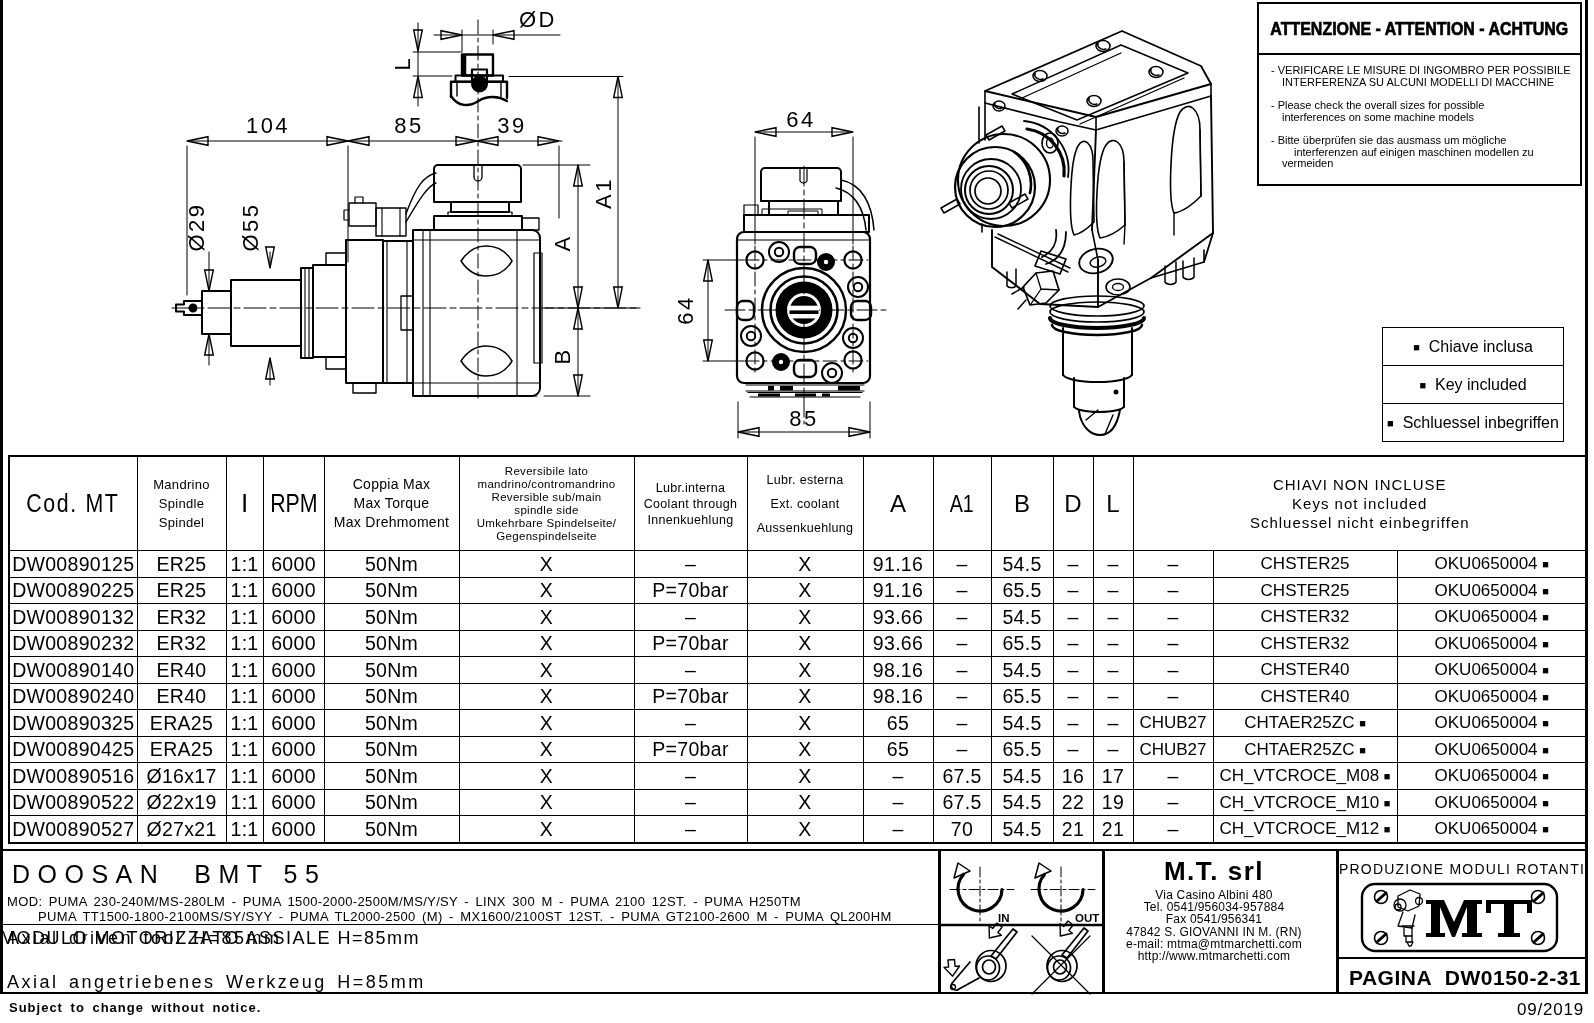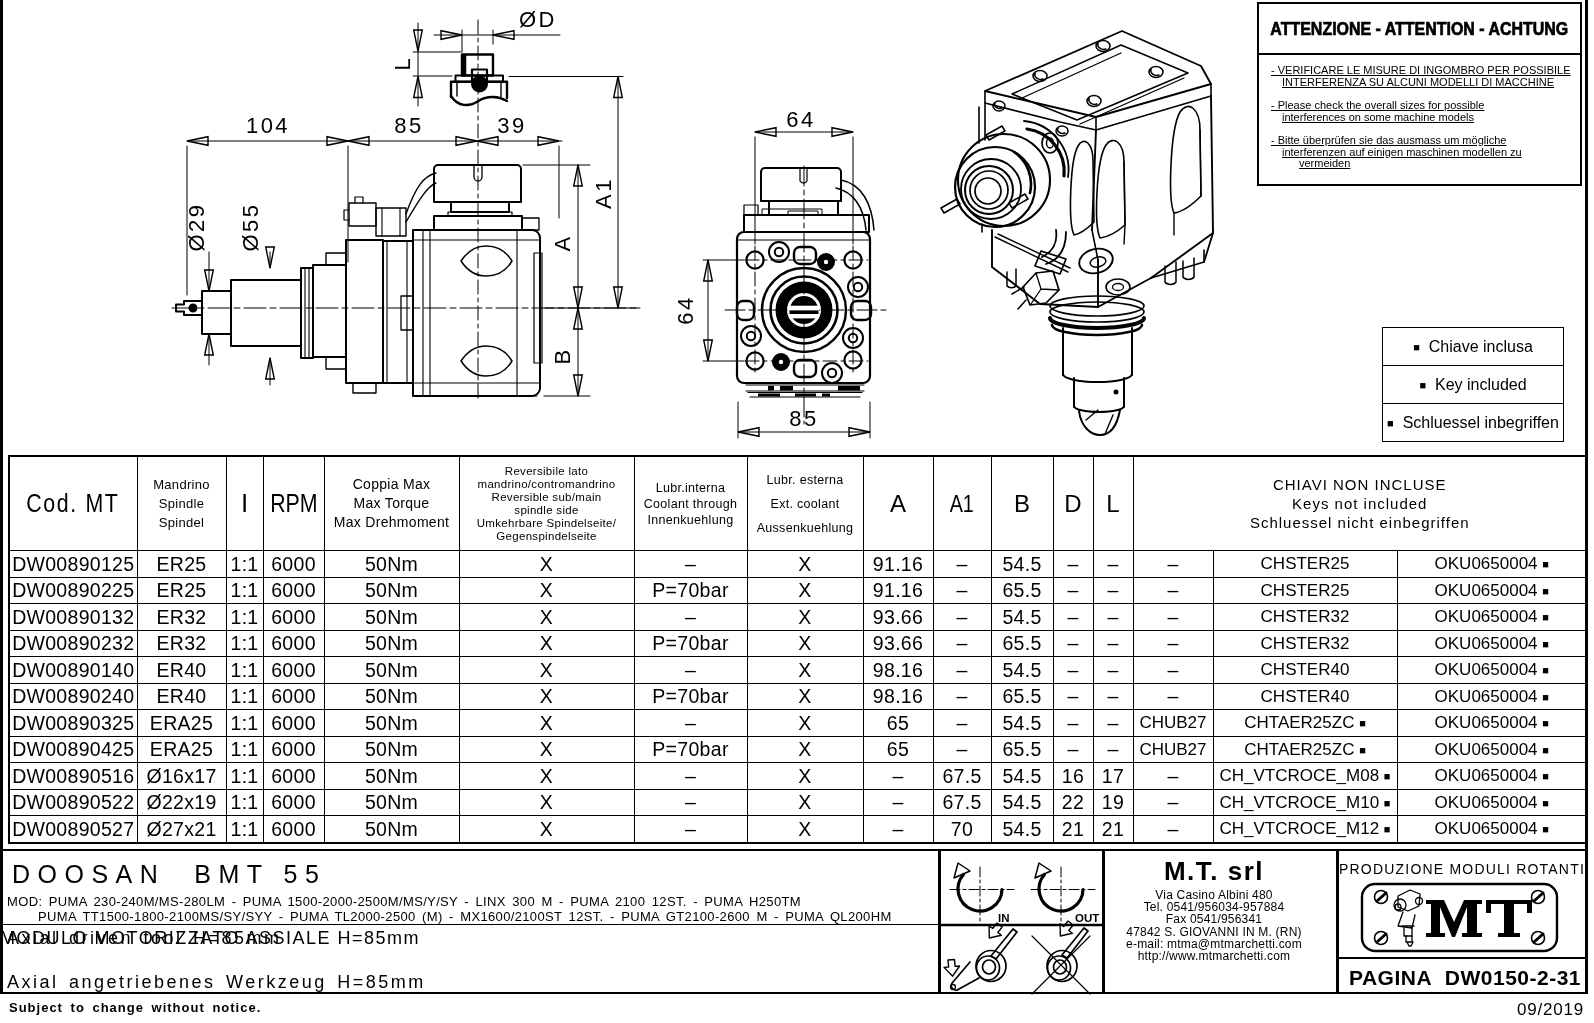"- VERIFICARE LE MISURE DI" div { text-decoration: underline -> none }
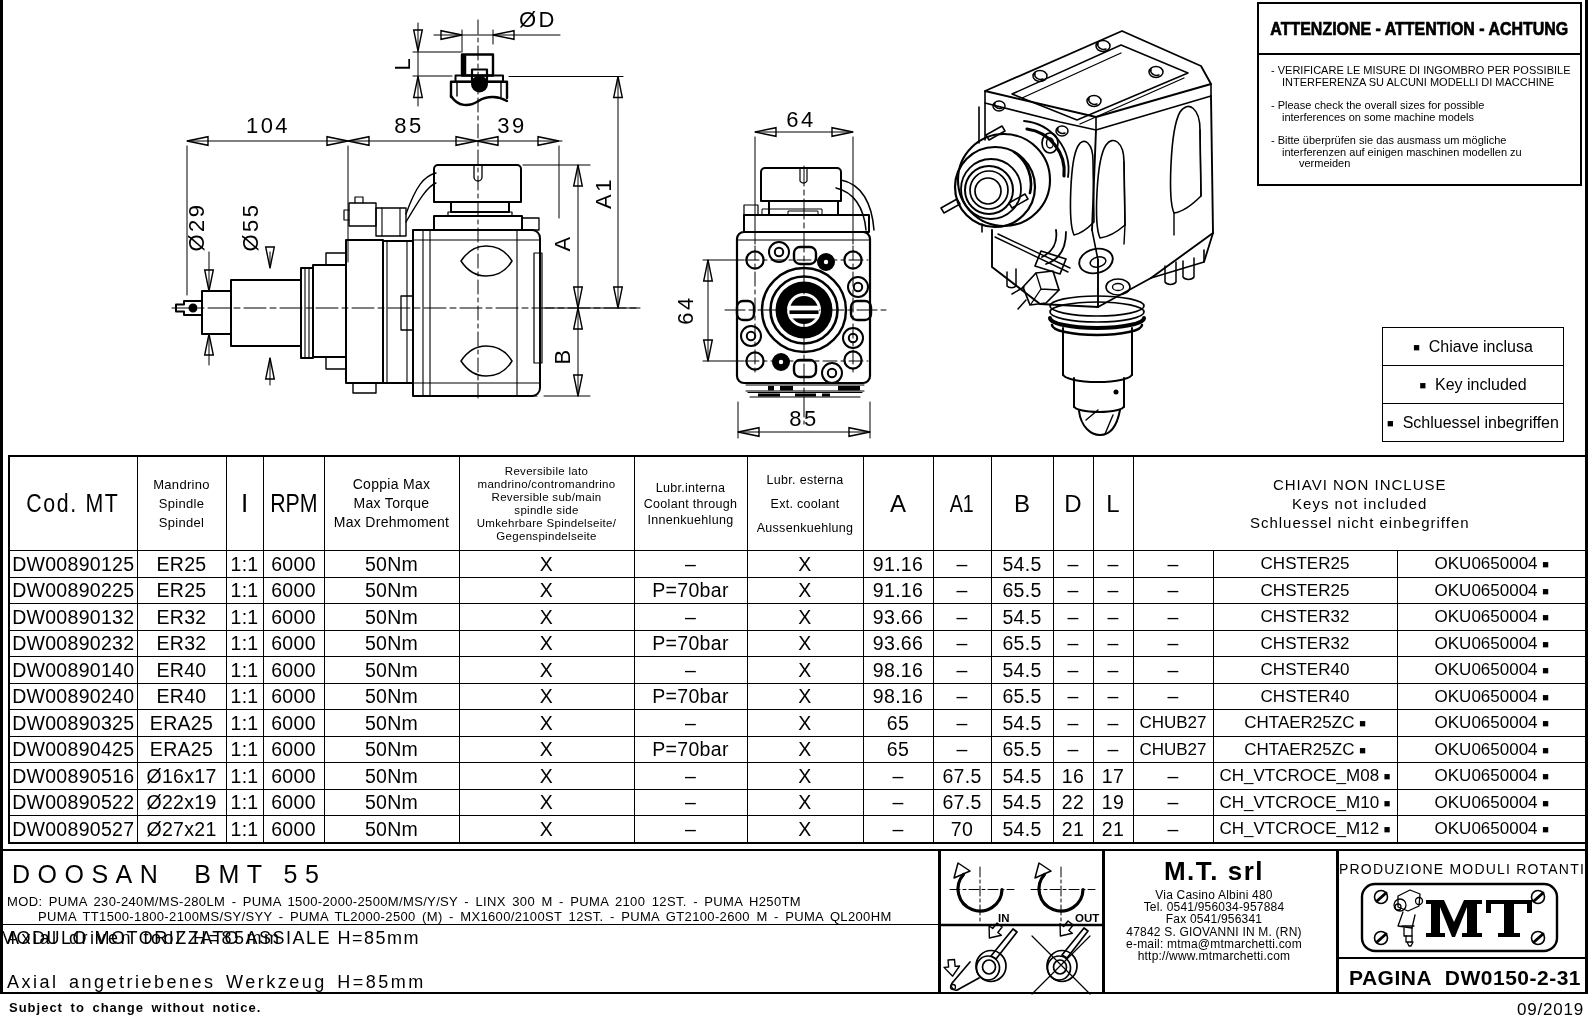"interferenzen auf einigen maschinen" span { margin-left: 11px -> 23px }
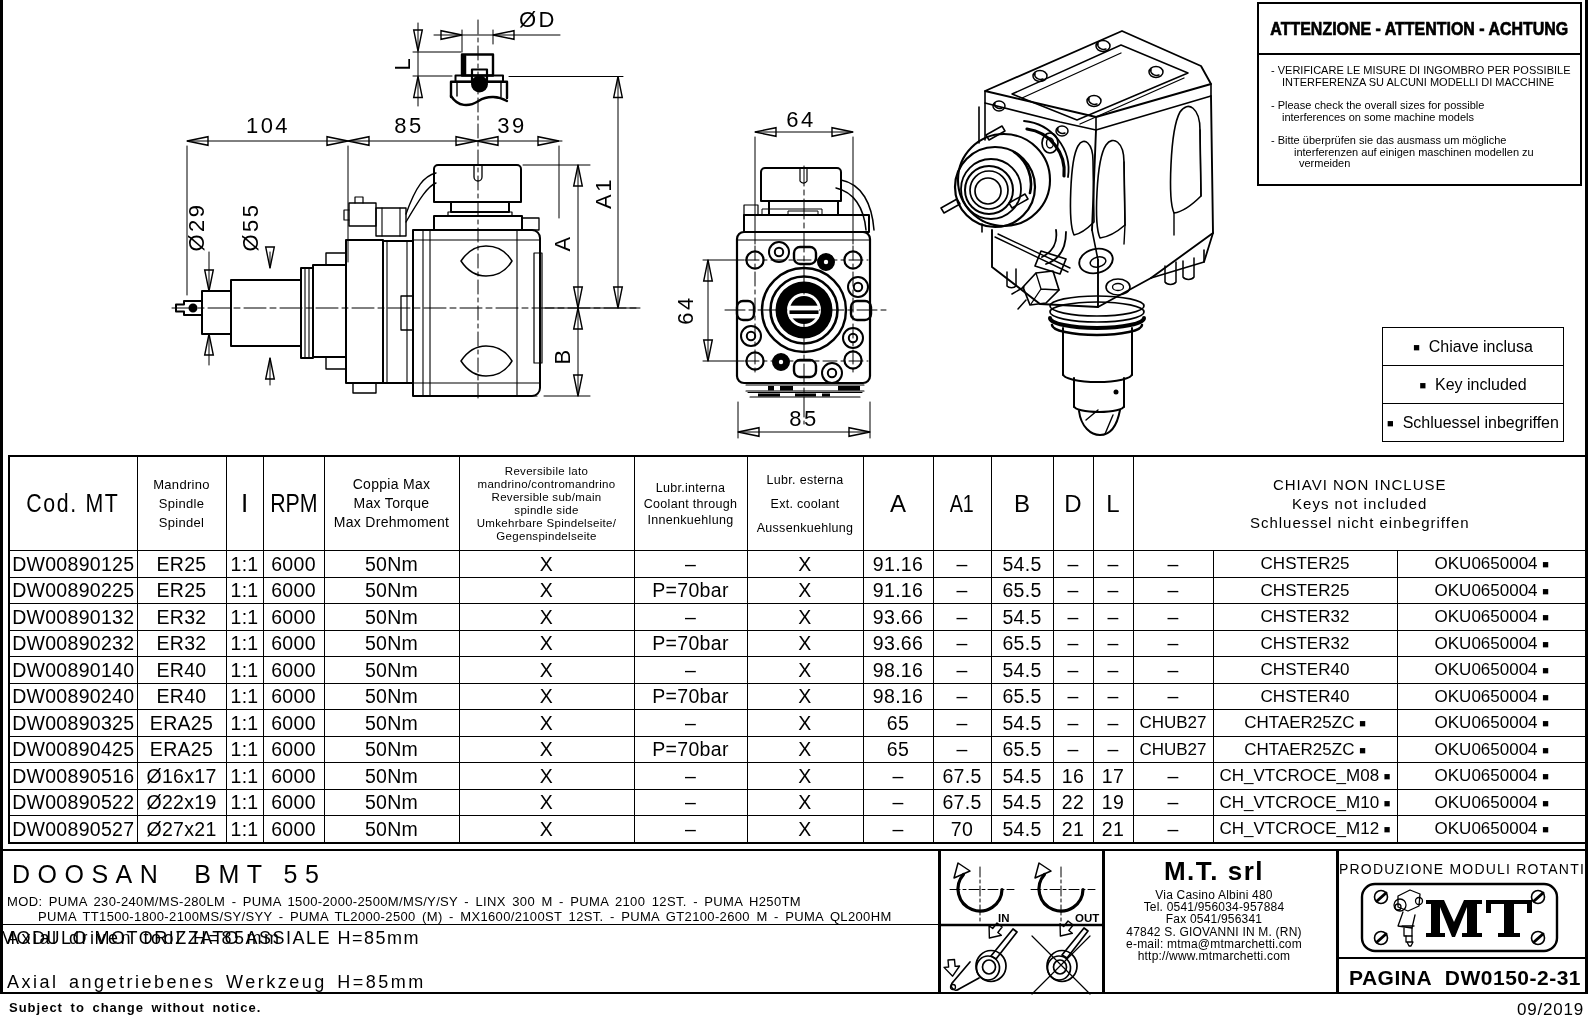"vermeiden" span { margin-left: 28px -> 11px }
